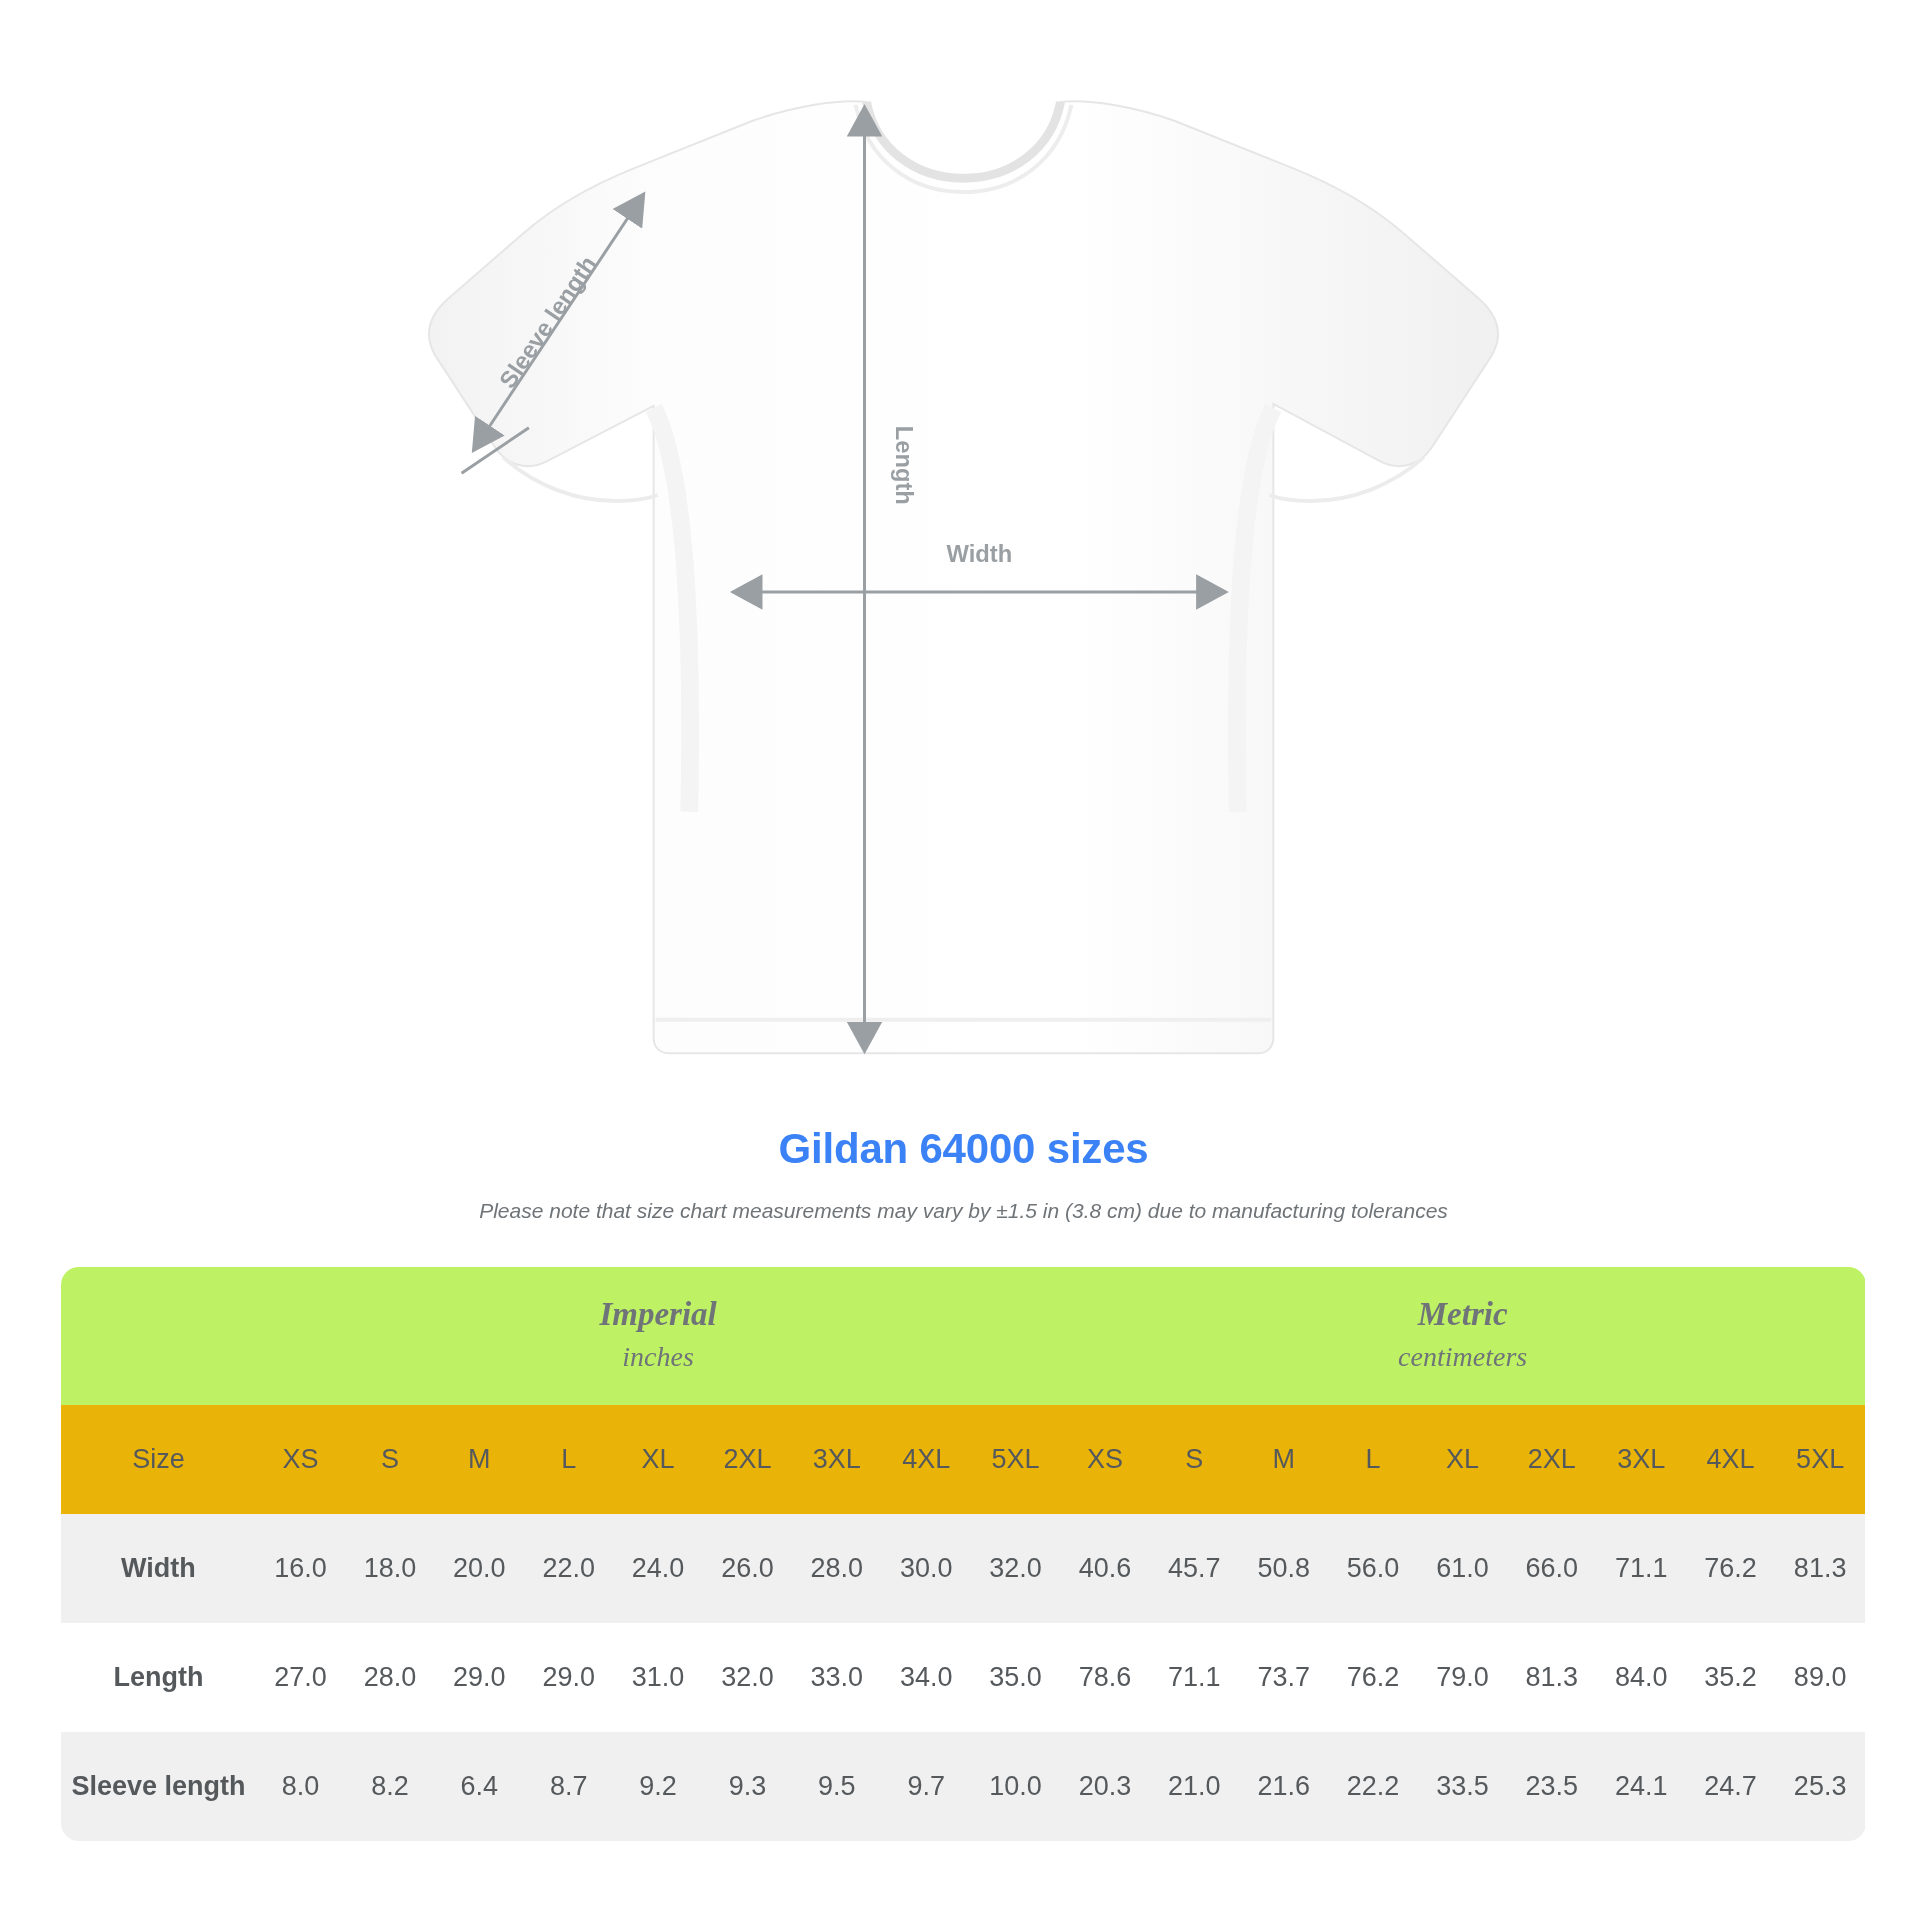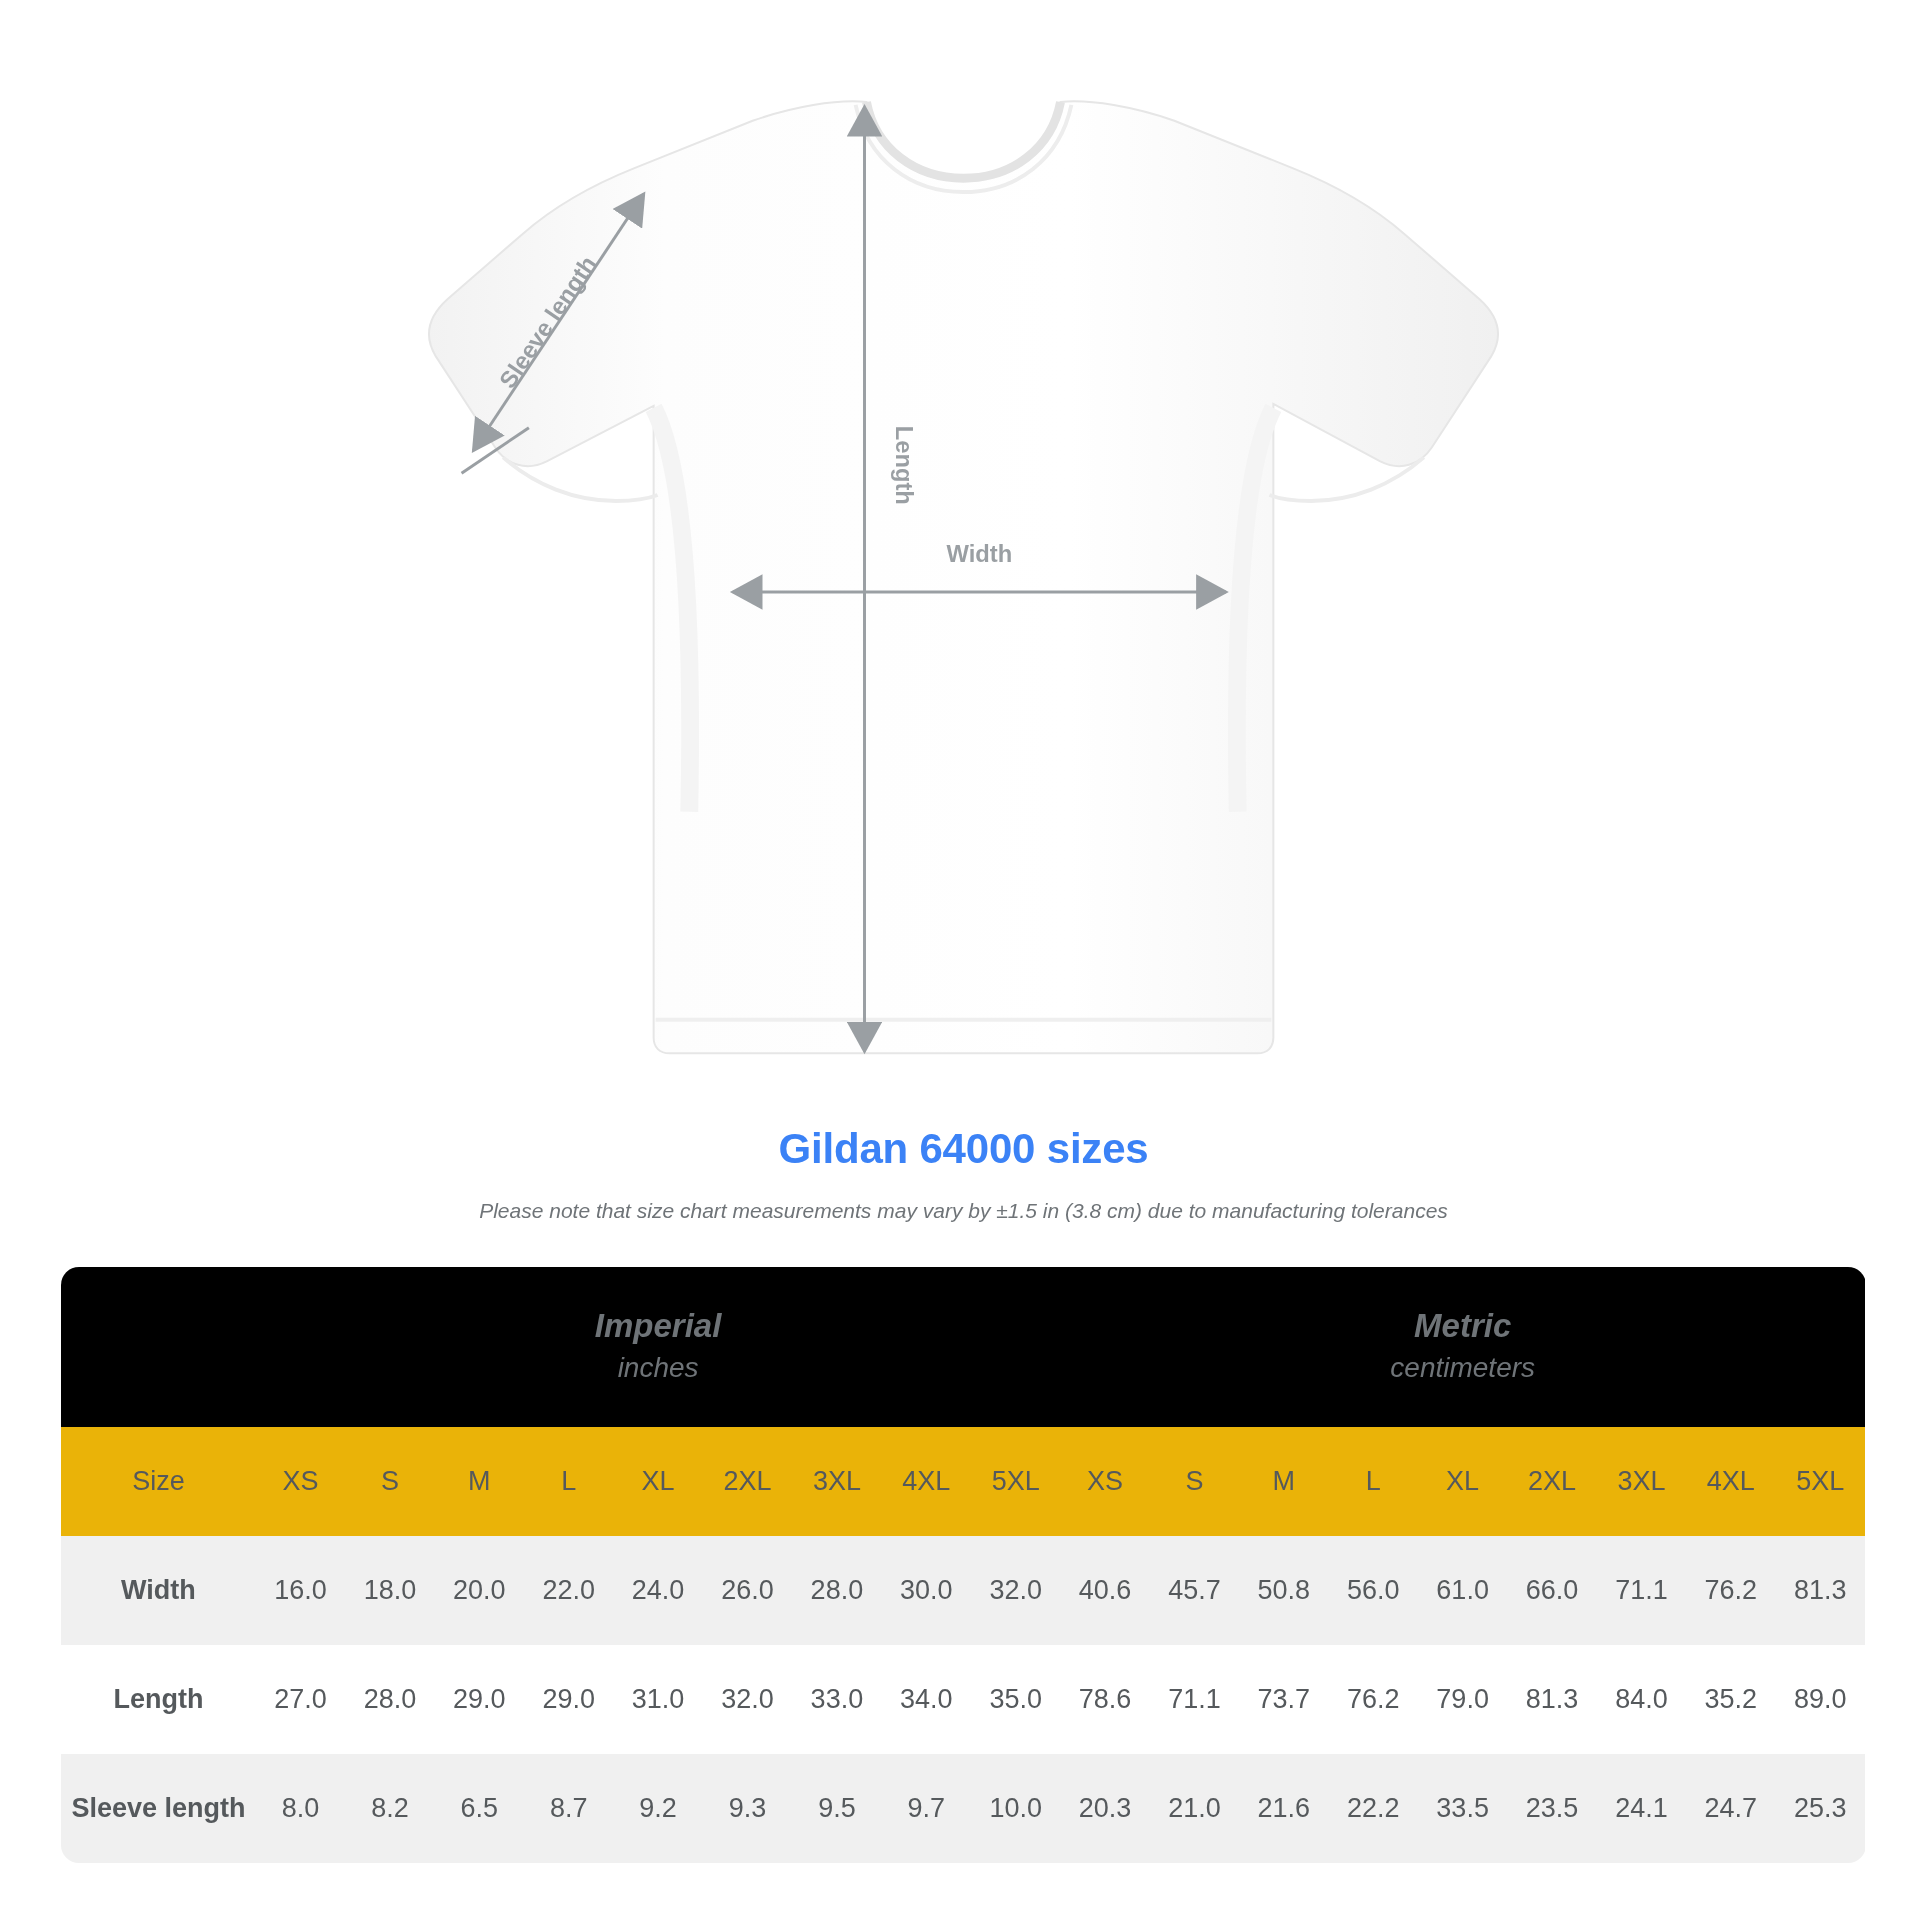"Imperial" .unit-row td { background: #000000 -> #bef264; font-family: none -> Liberation Serif, serif; height: 160px -> 138px }
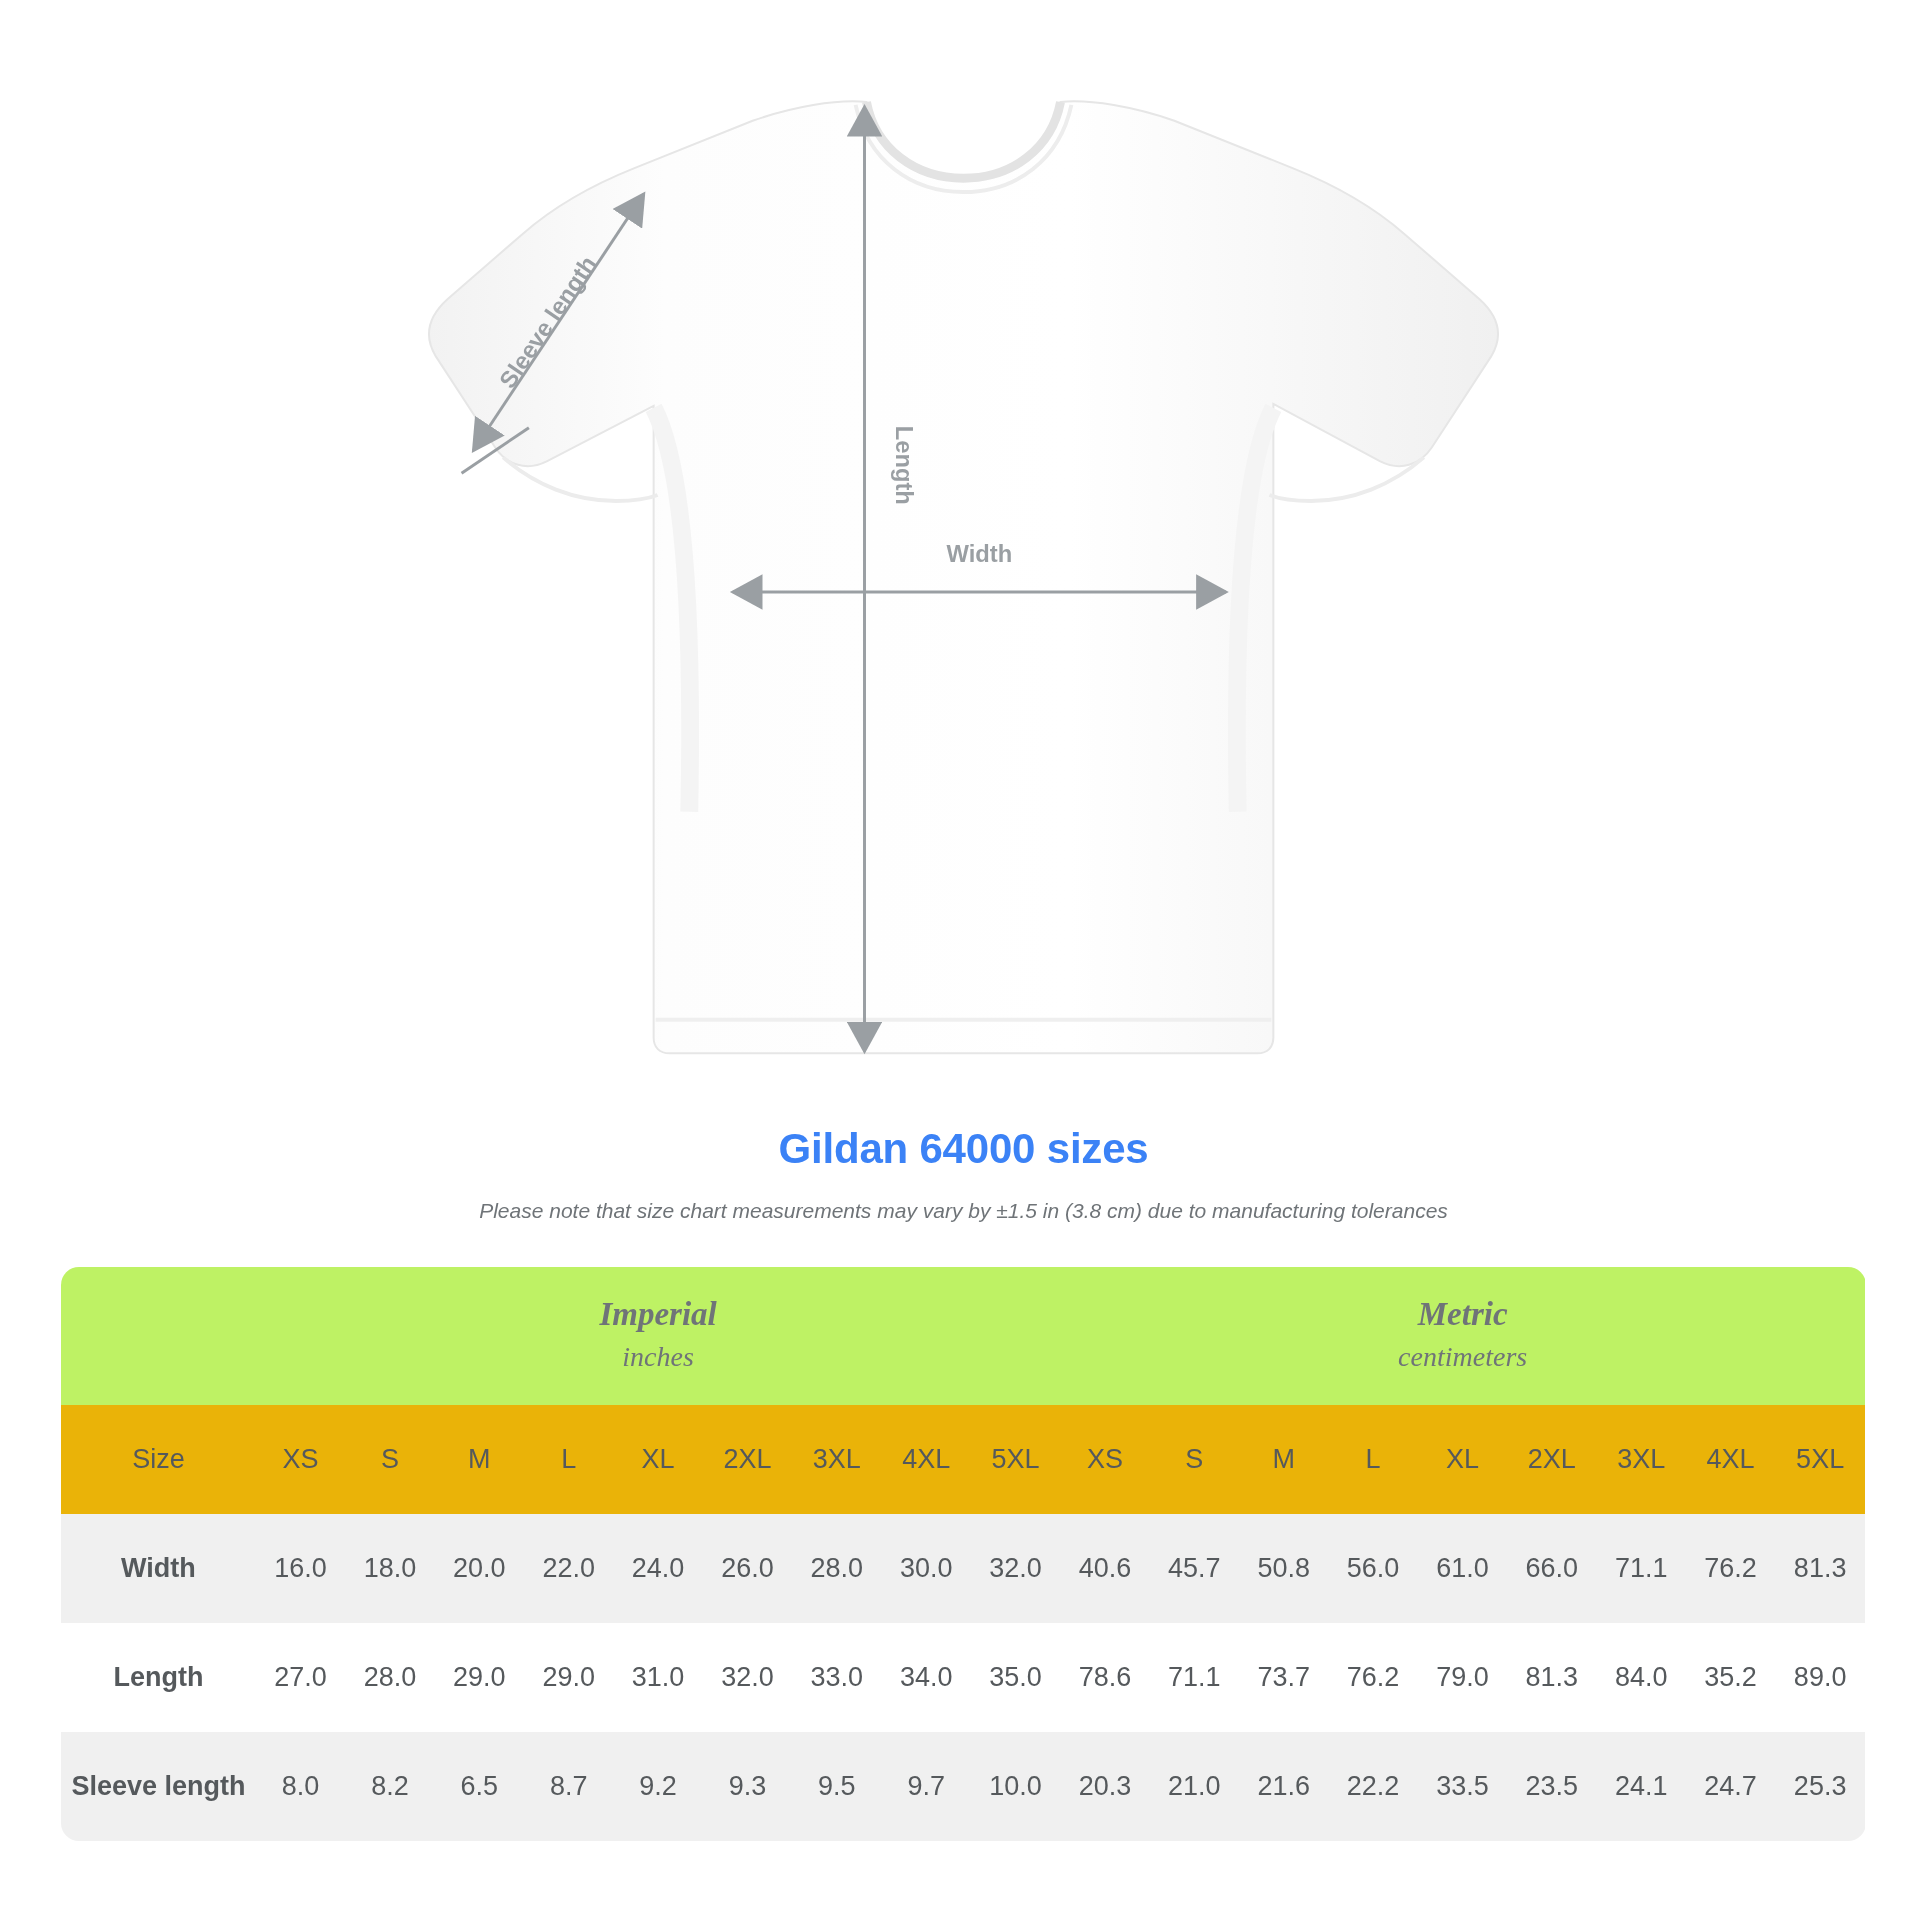"6.5" td { text: 6.5 -> 6.4 }
